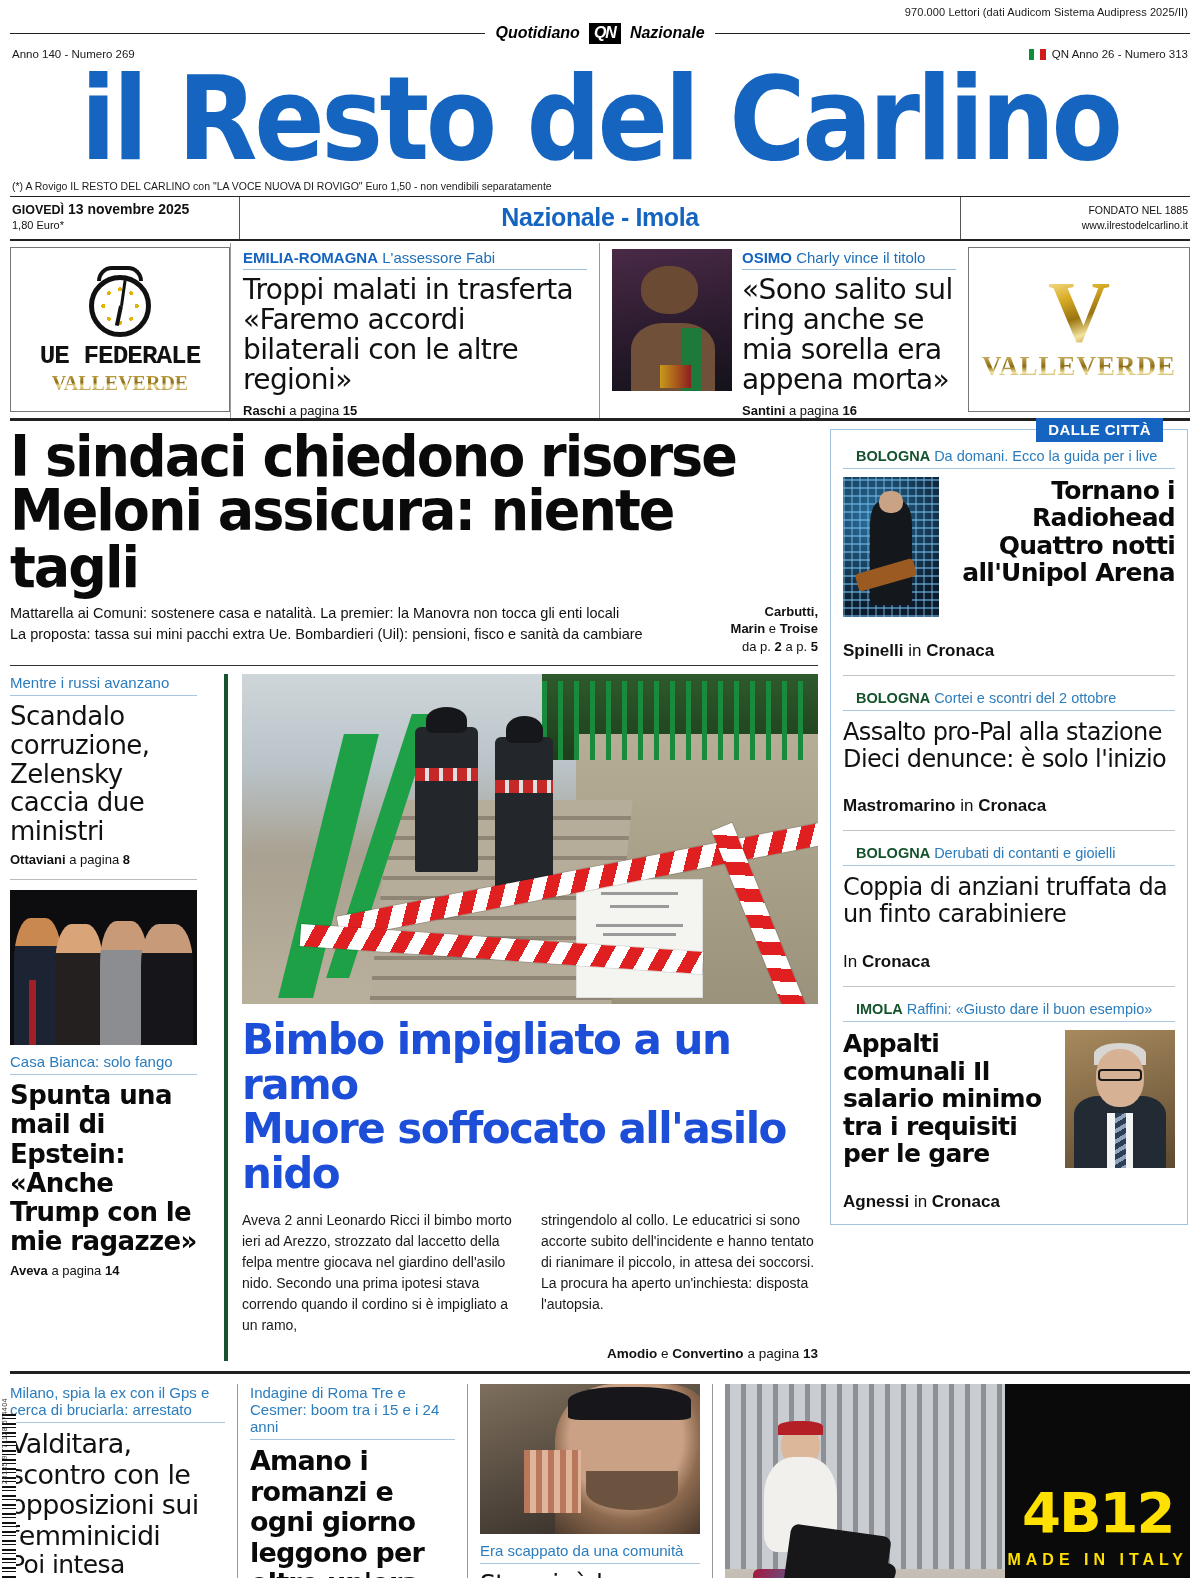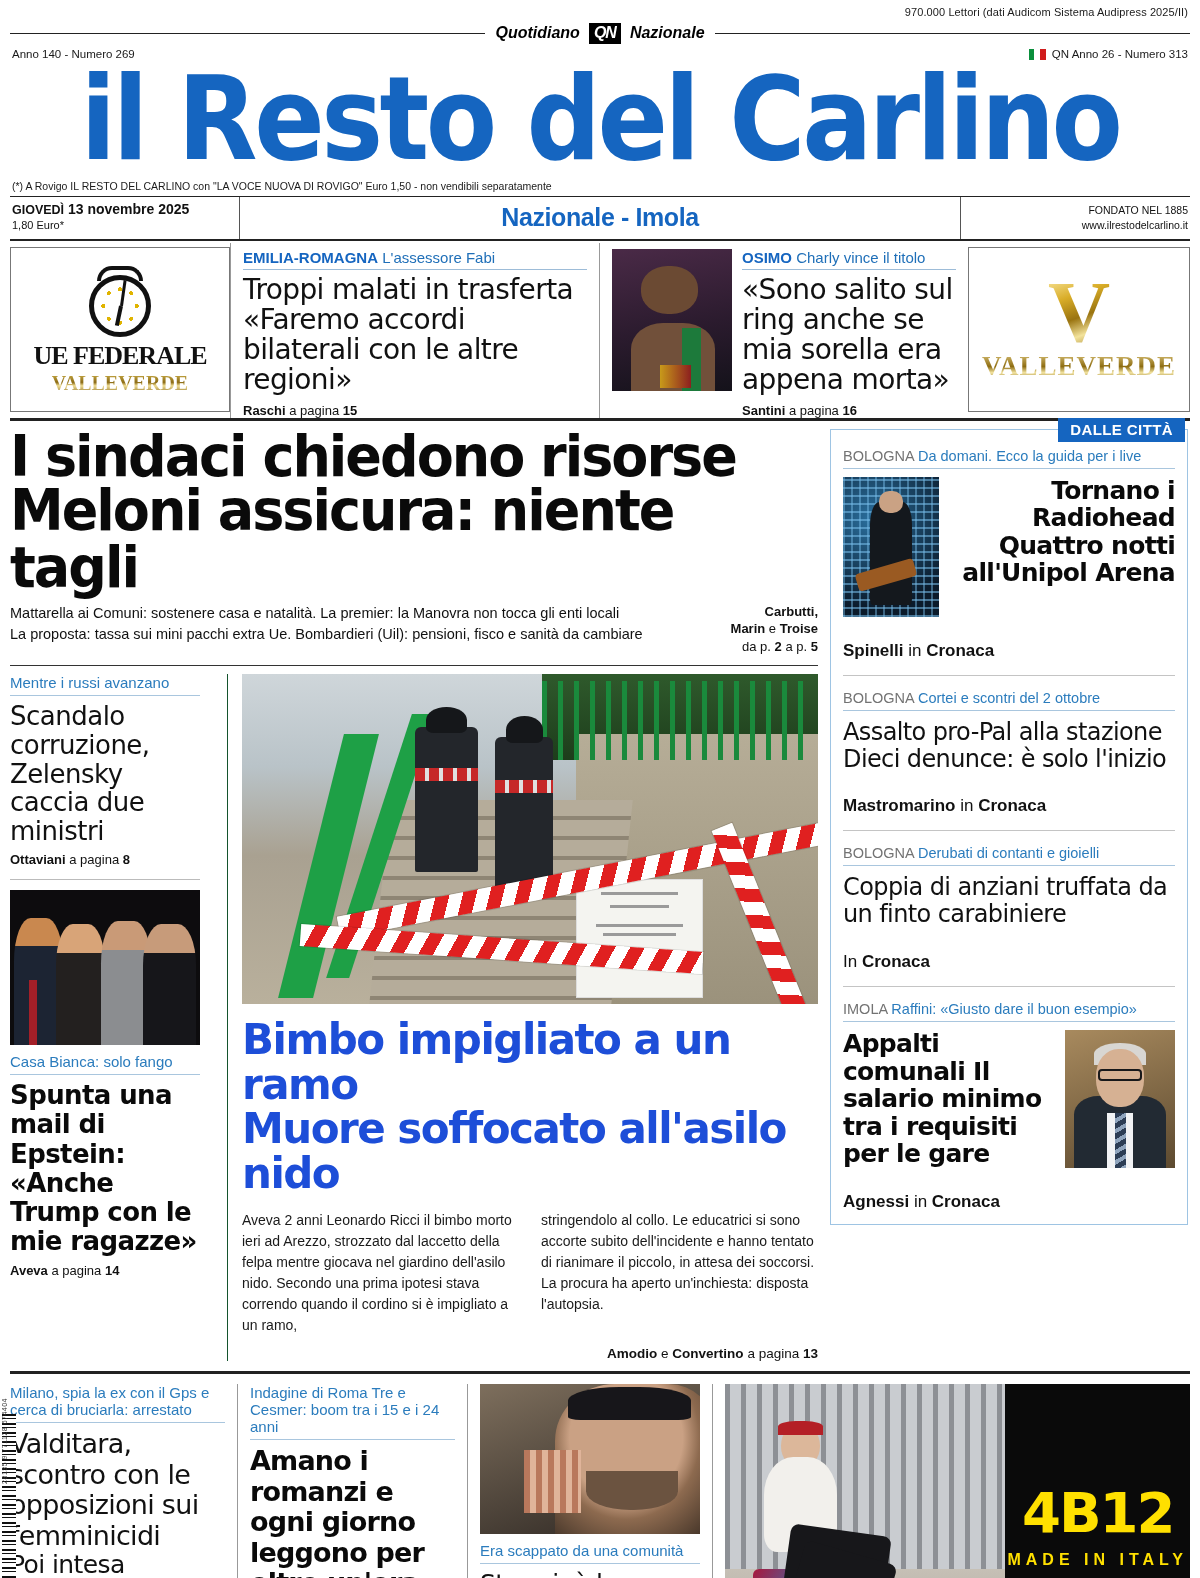"UE FEDERALE" .ad-foot1 { font-family: Liberation Serif, serif -> Liberation Mono, monospace }
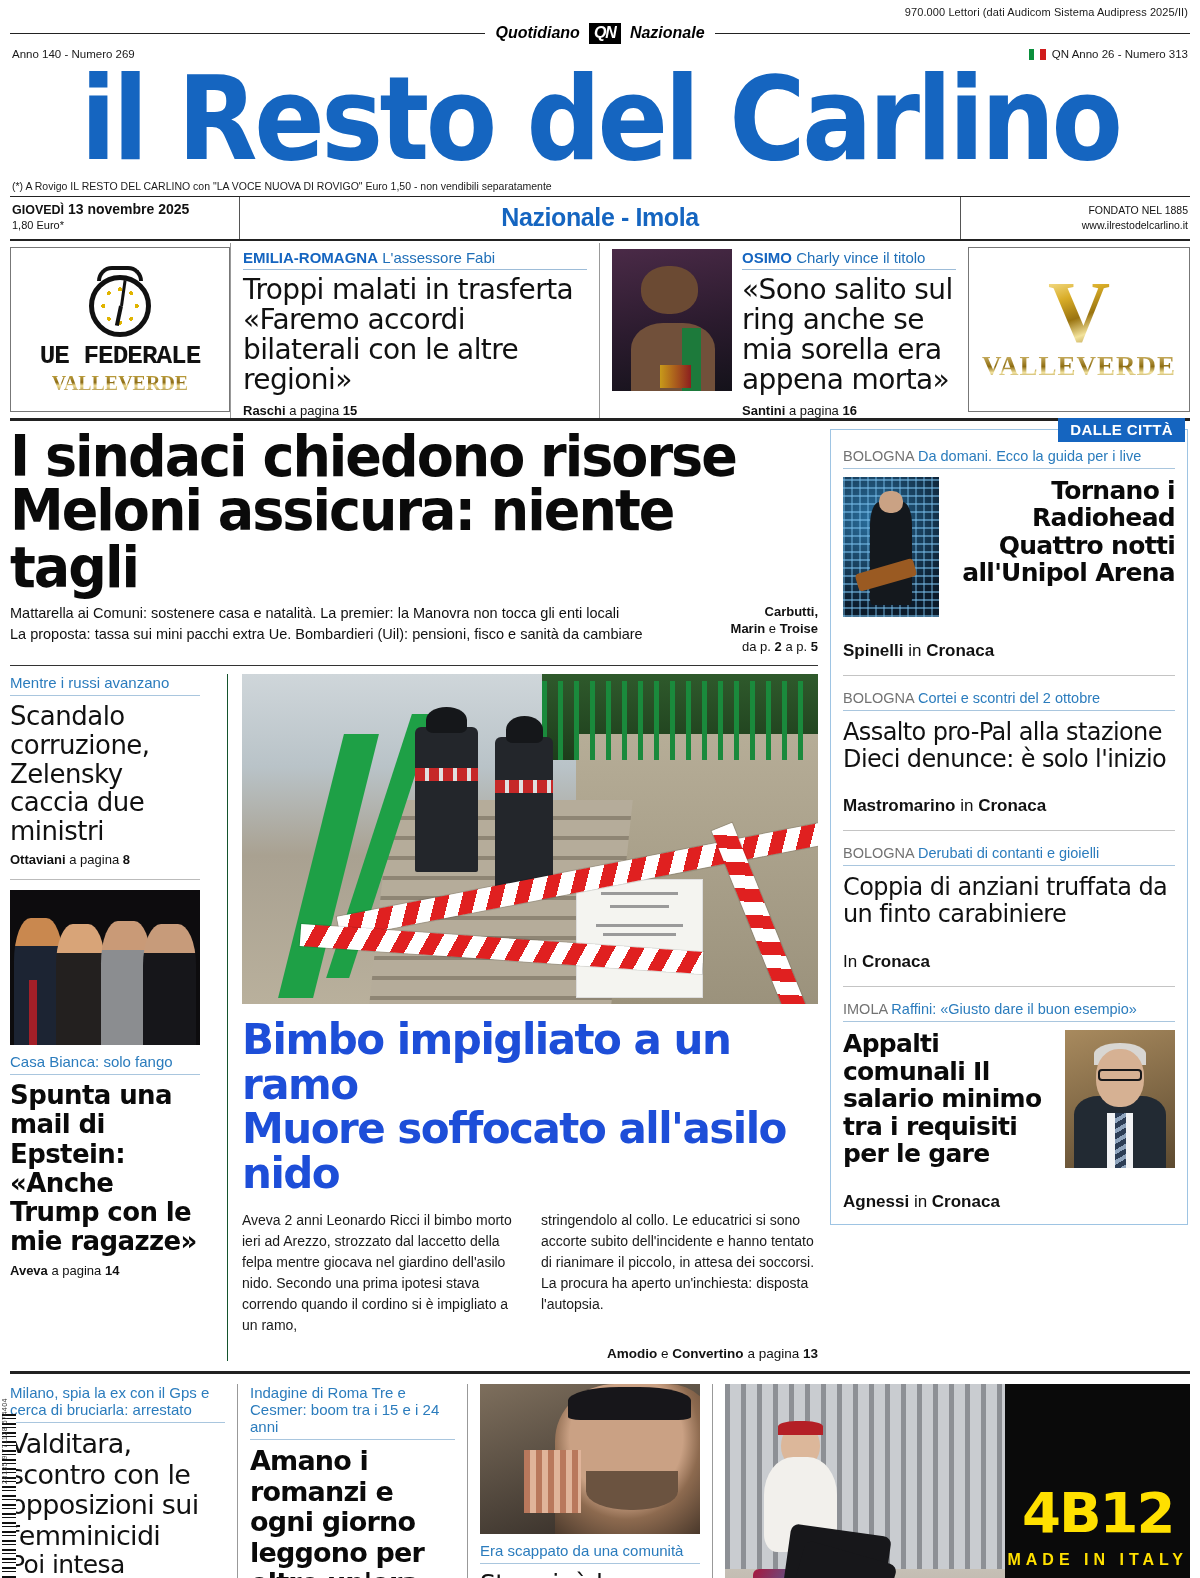"DALLE CITTÀ" .rail-badge { right: 2px -> 24px }
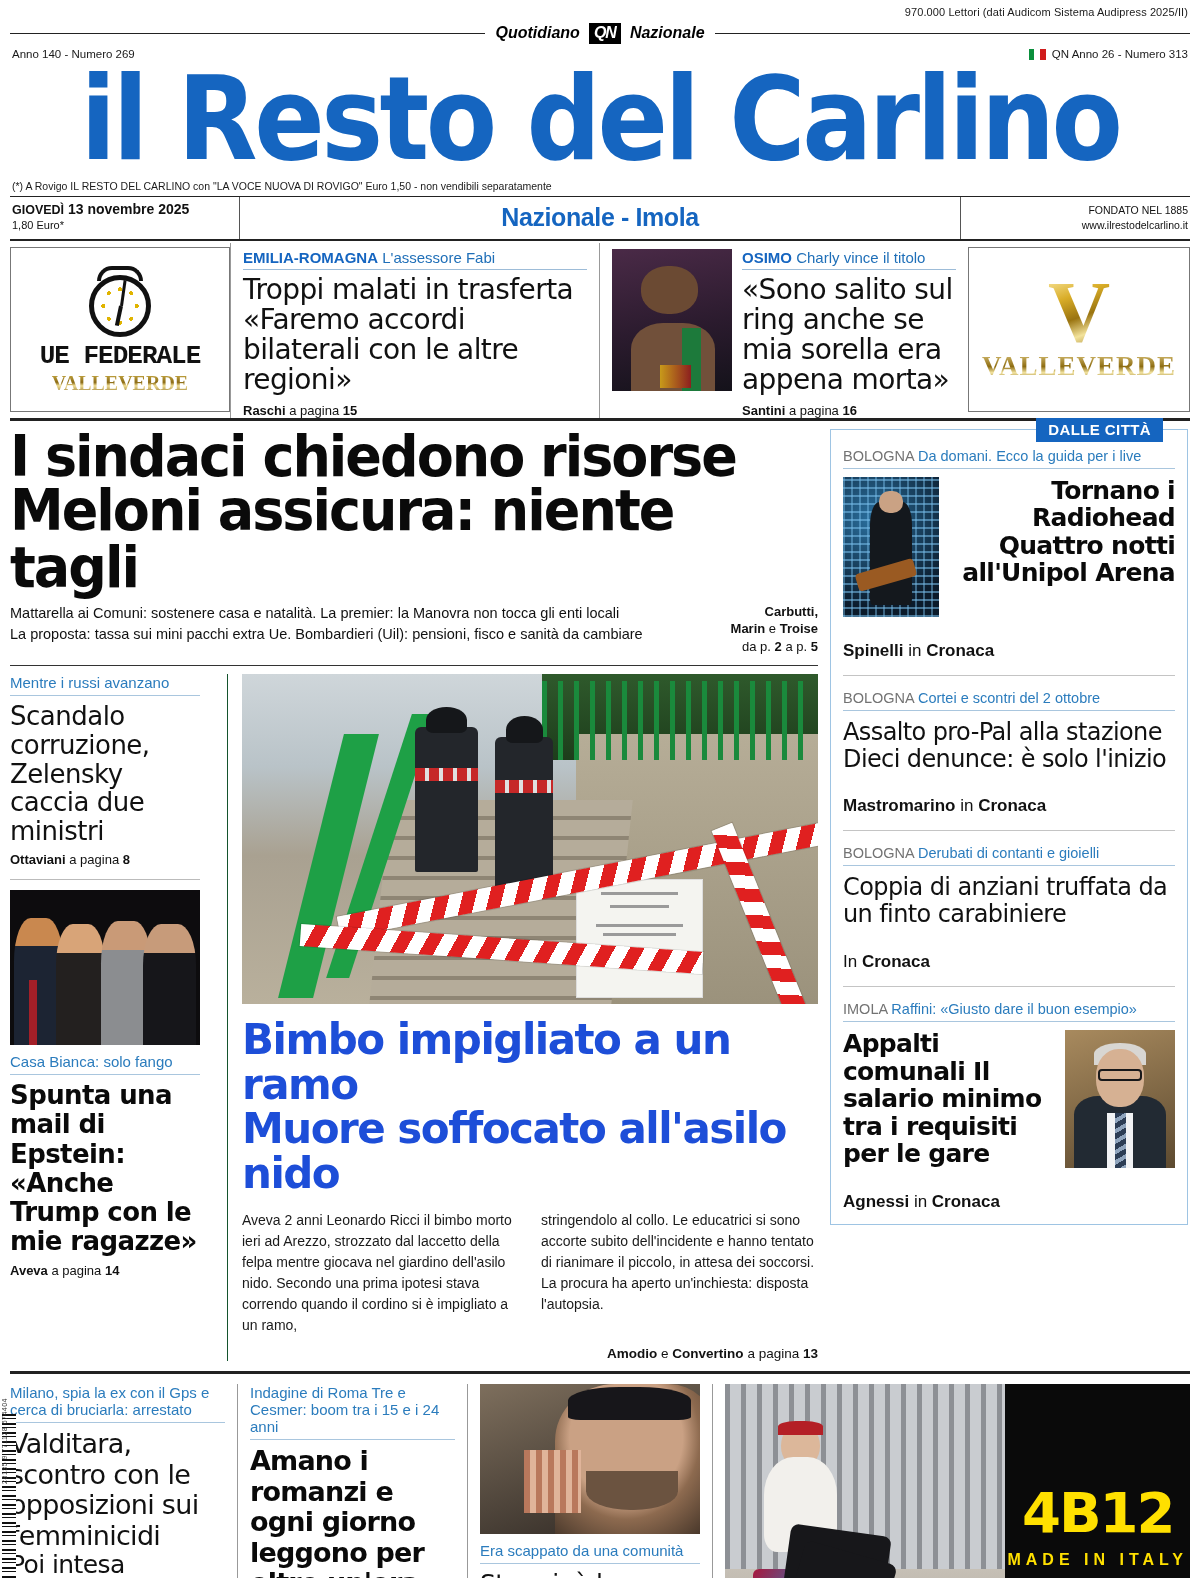"BOLOGNA" .city-kicker b { color: #737373 -> #14532d; font-weight: normal -> bold; margin-left: none -> 13px }
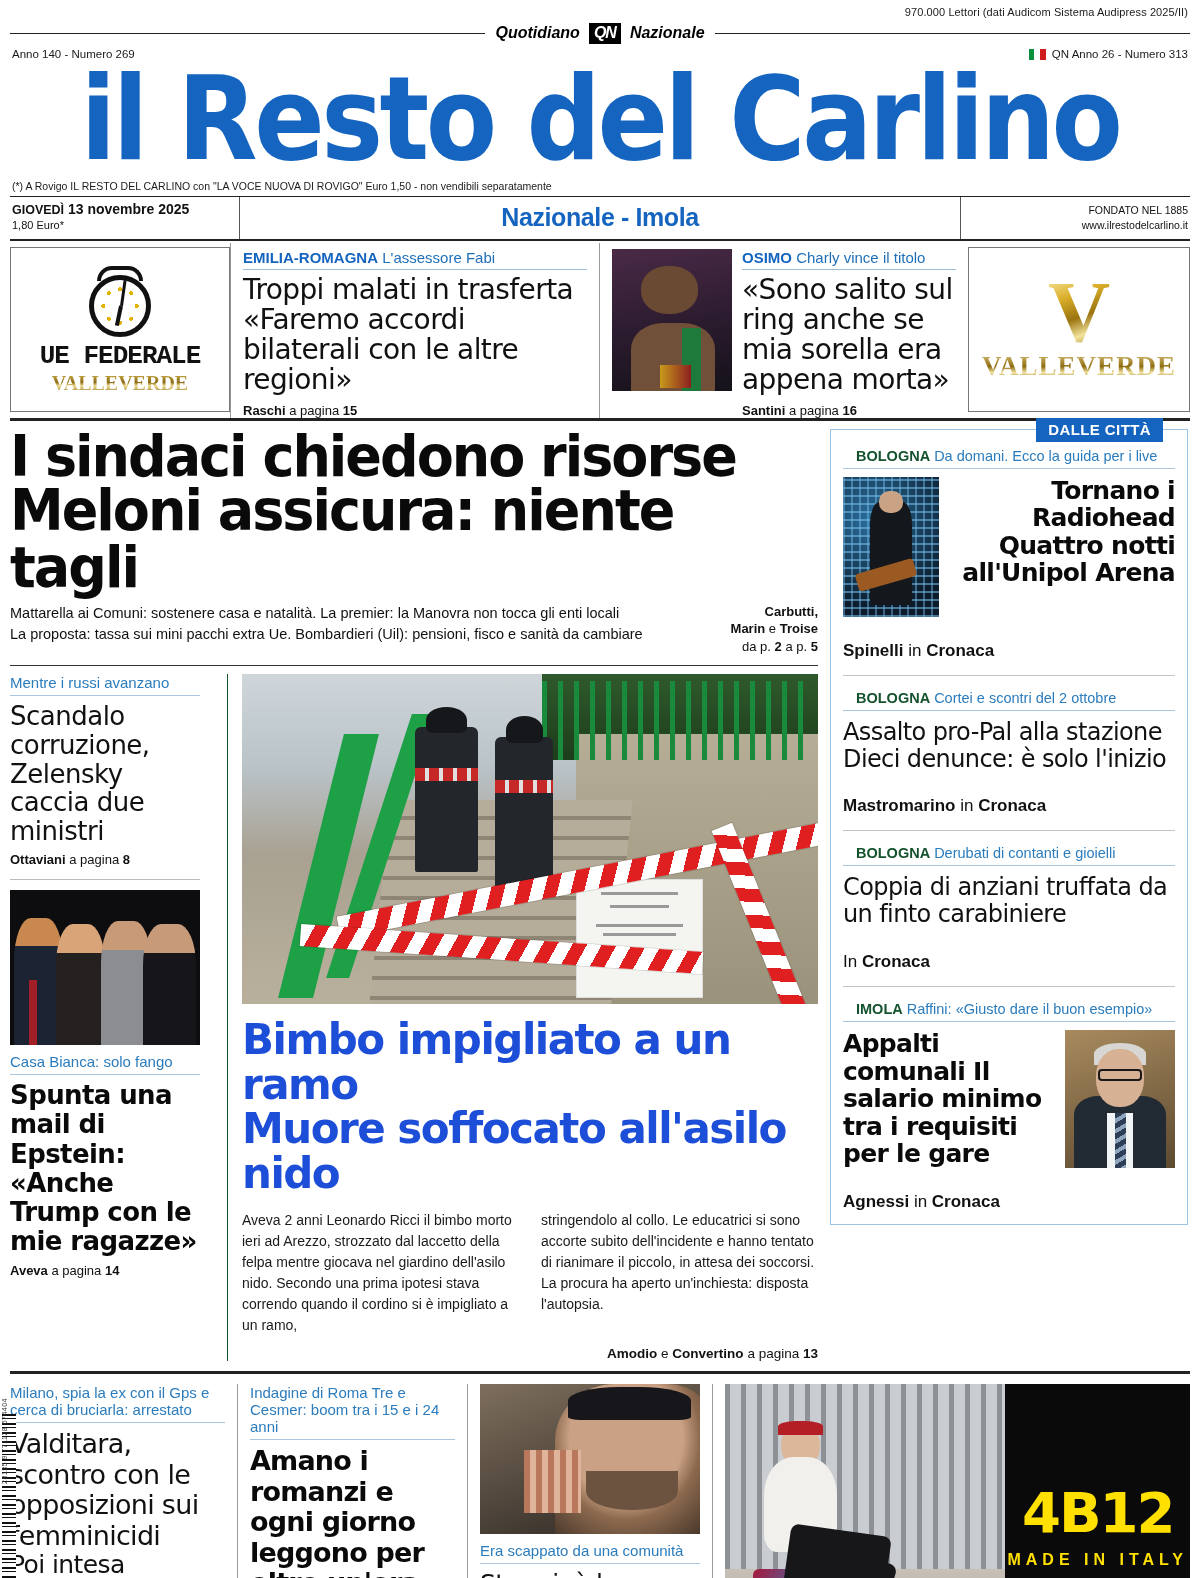"Mentre i russi avanzano" .col-a { border-right: 1px solid #14532d -> 4px solid #14532d }
